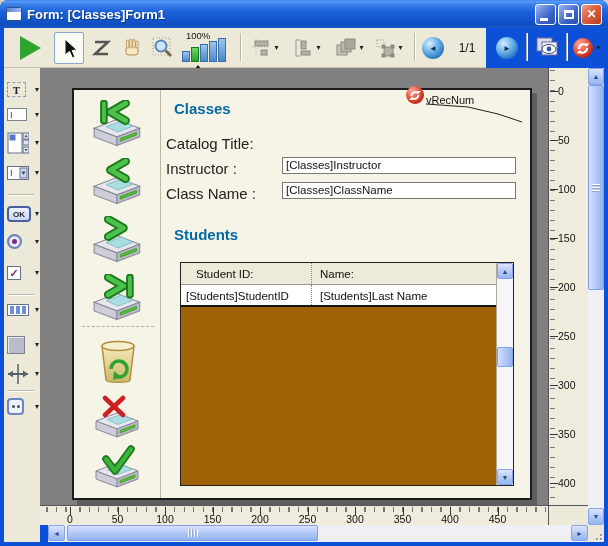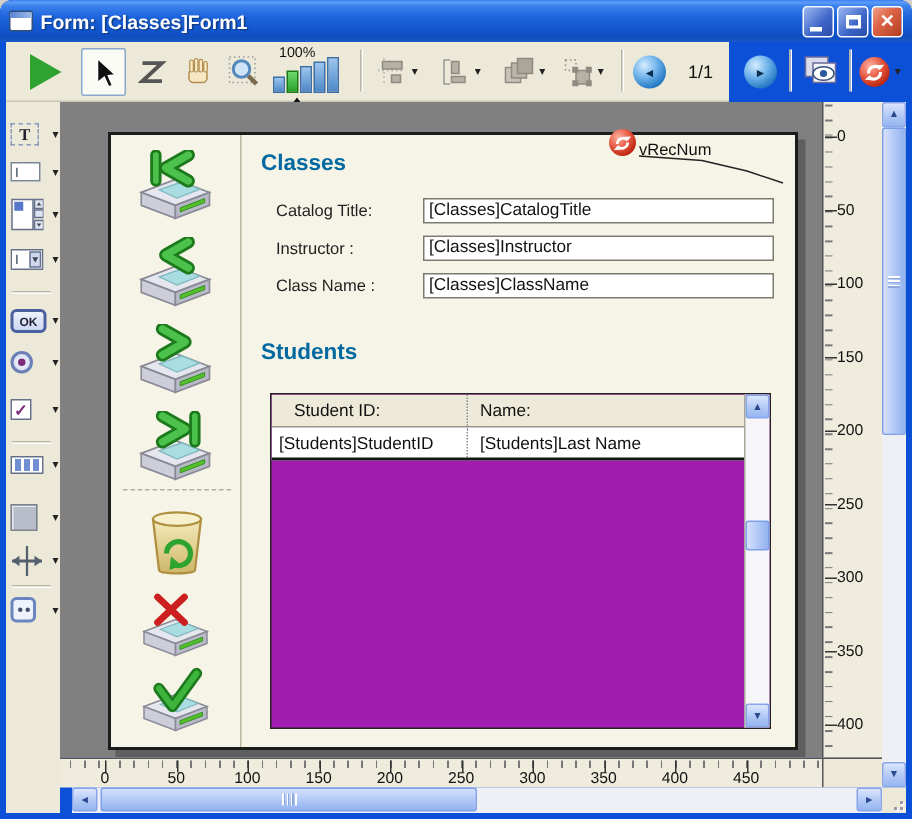"Catalog Title:" .frow-label { font-size: 11px -> 15px; left: 110px -> 92px }
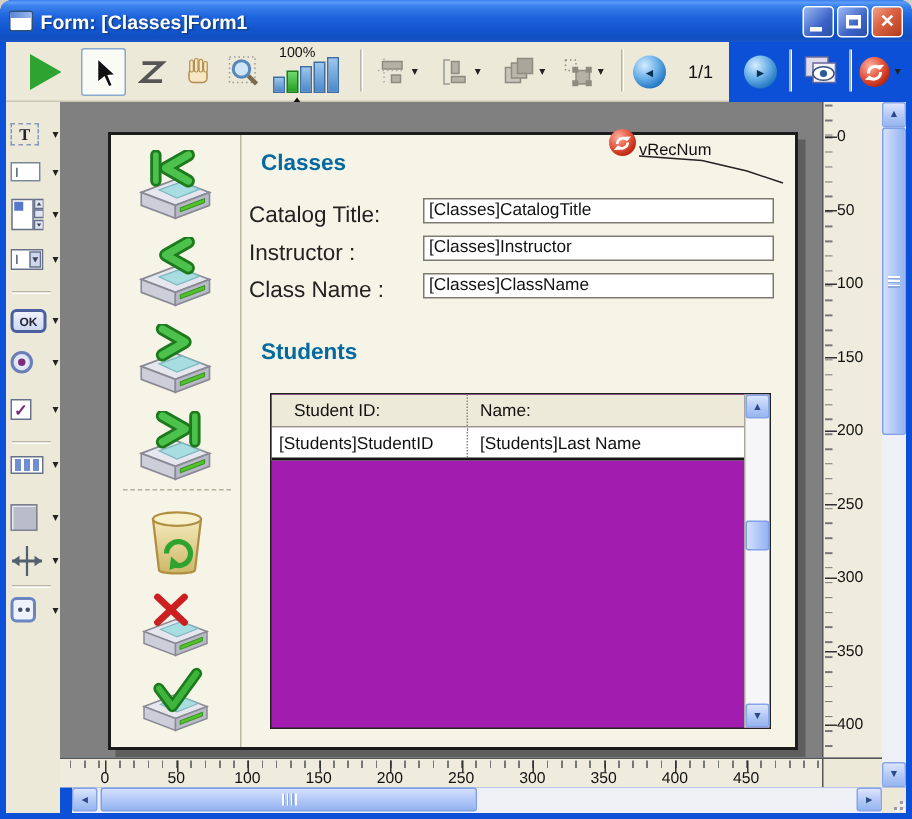"[Classes]CatalogTitle" div.ffield { html: <div>[Classes]CatalogTitle</div> -> none }
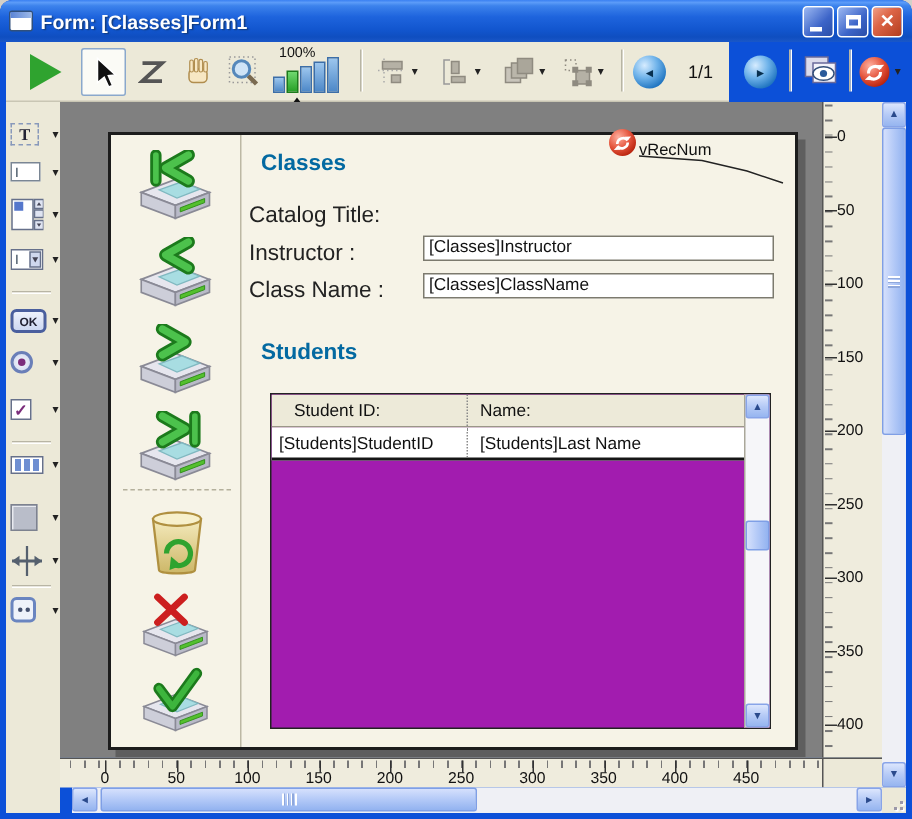"Student ID:" .stable { background: #a21caf -> #a16207 }
